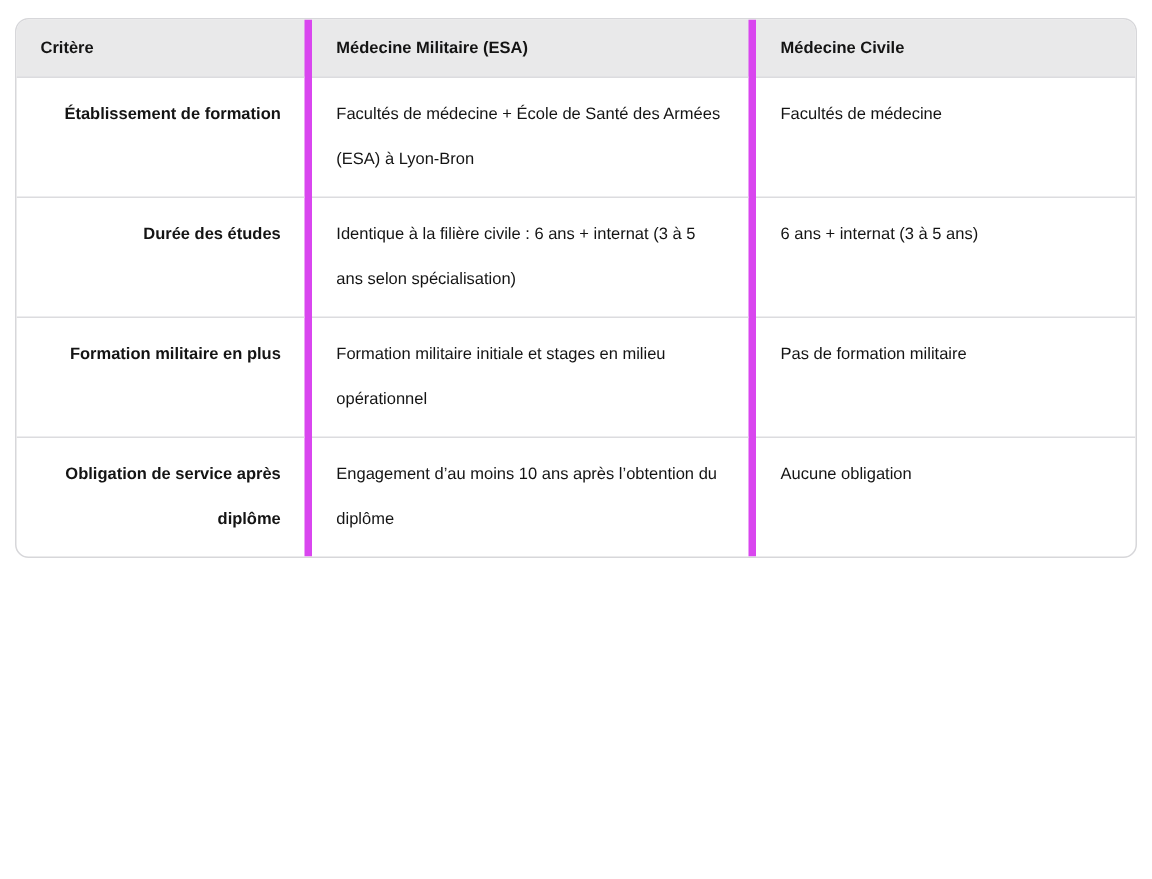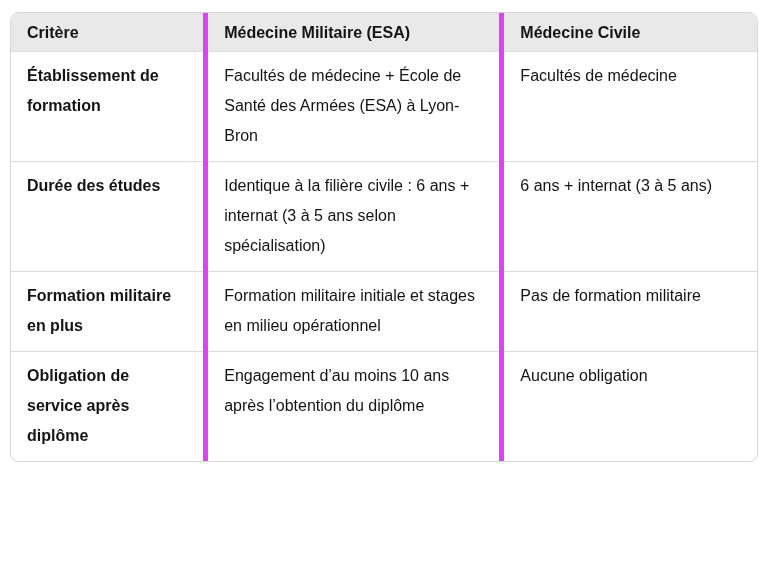"Critère" table { font-size: 16px -> 11px }
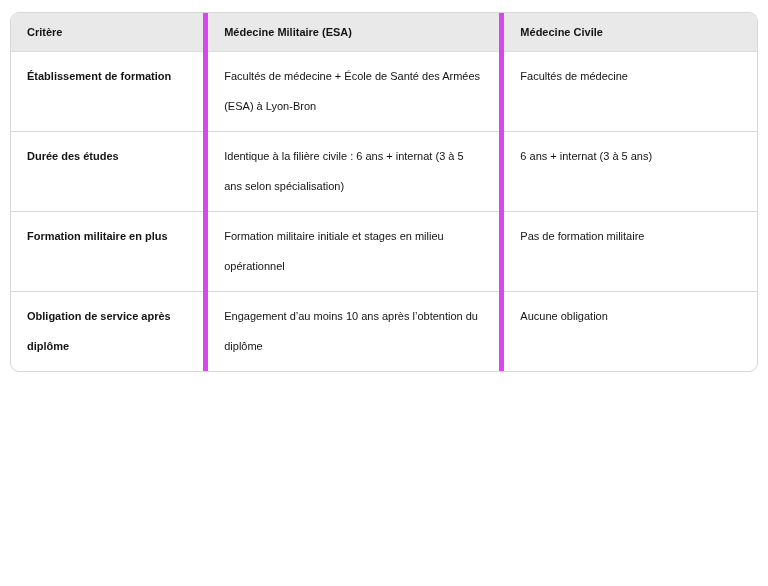"Établissement de formation" td.crit { text-align: none -> right }
